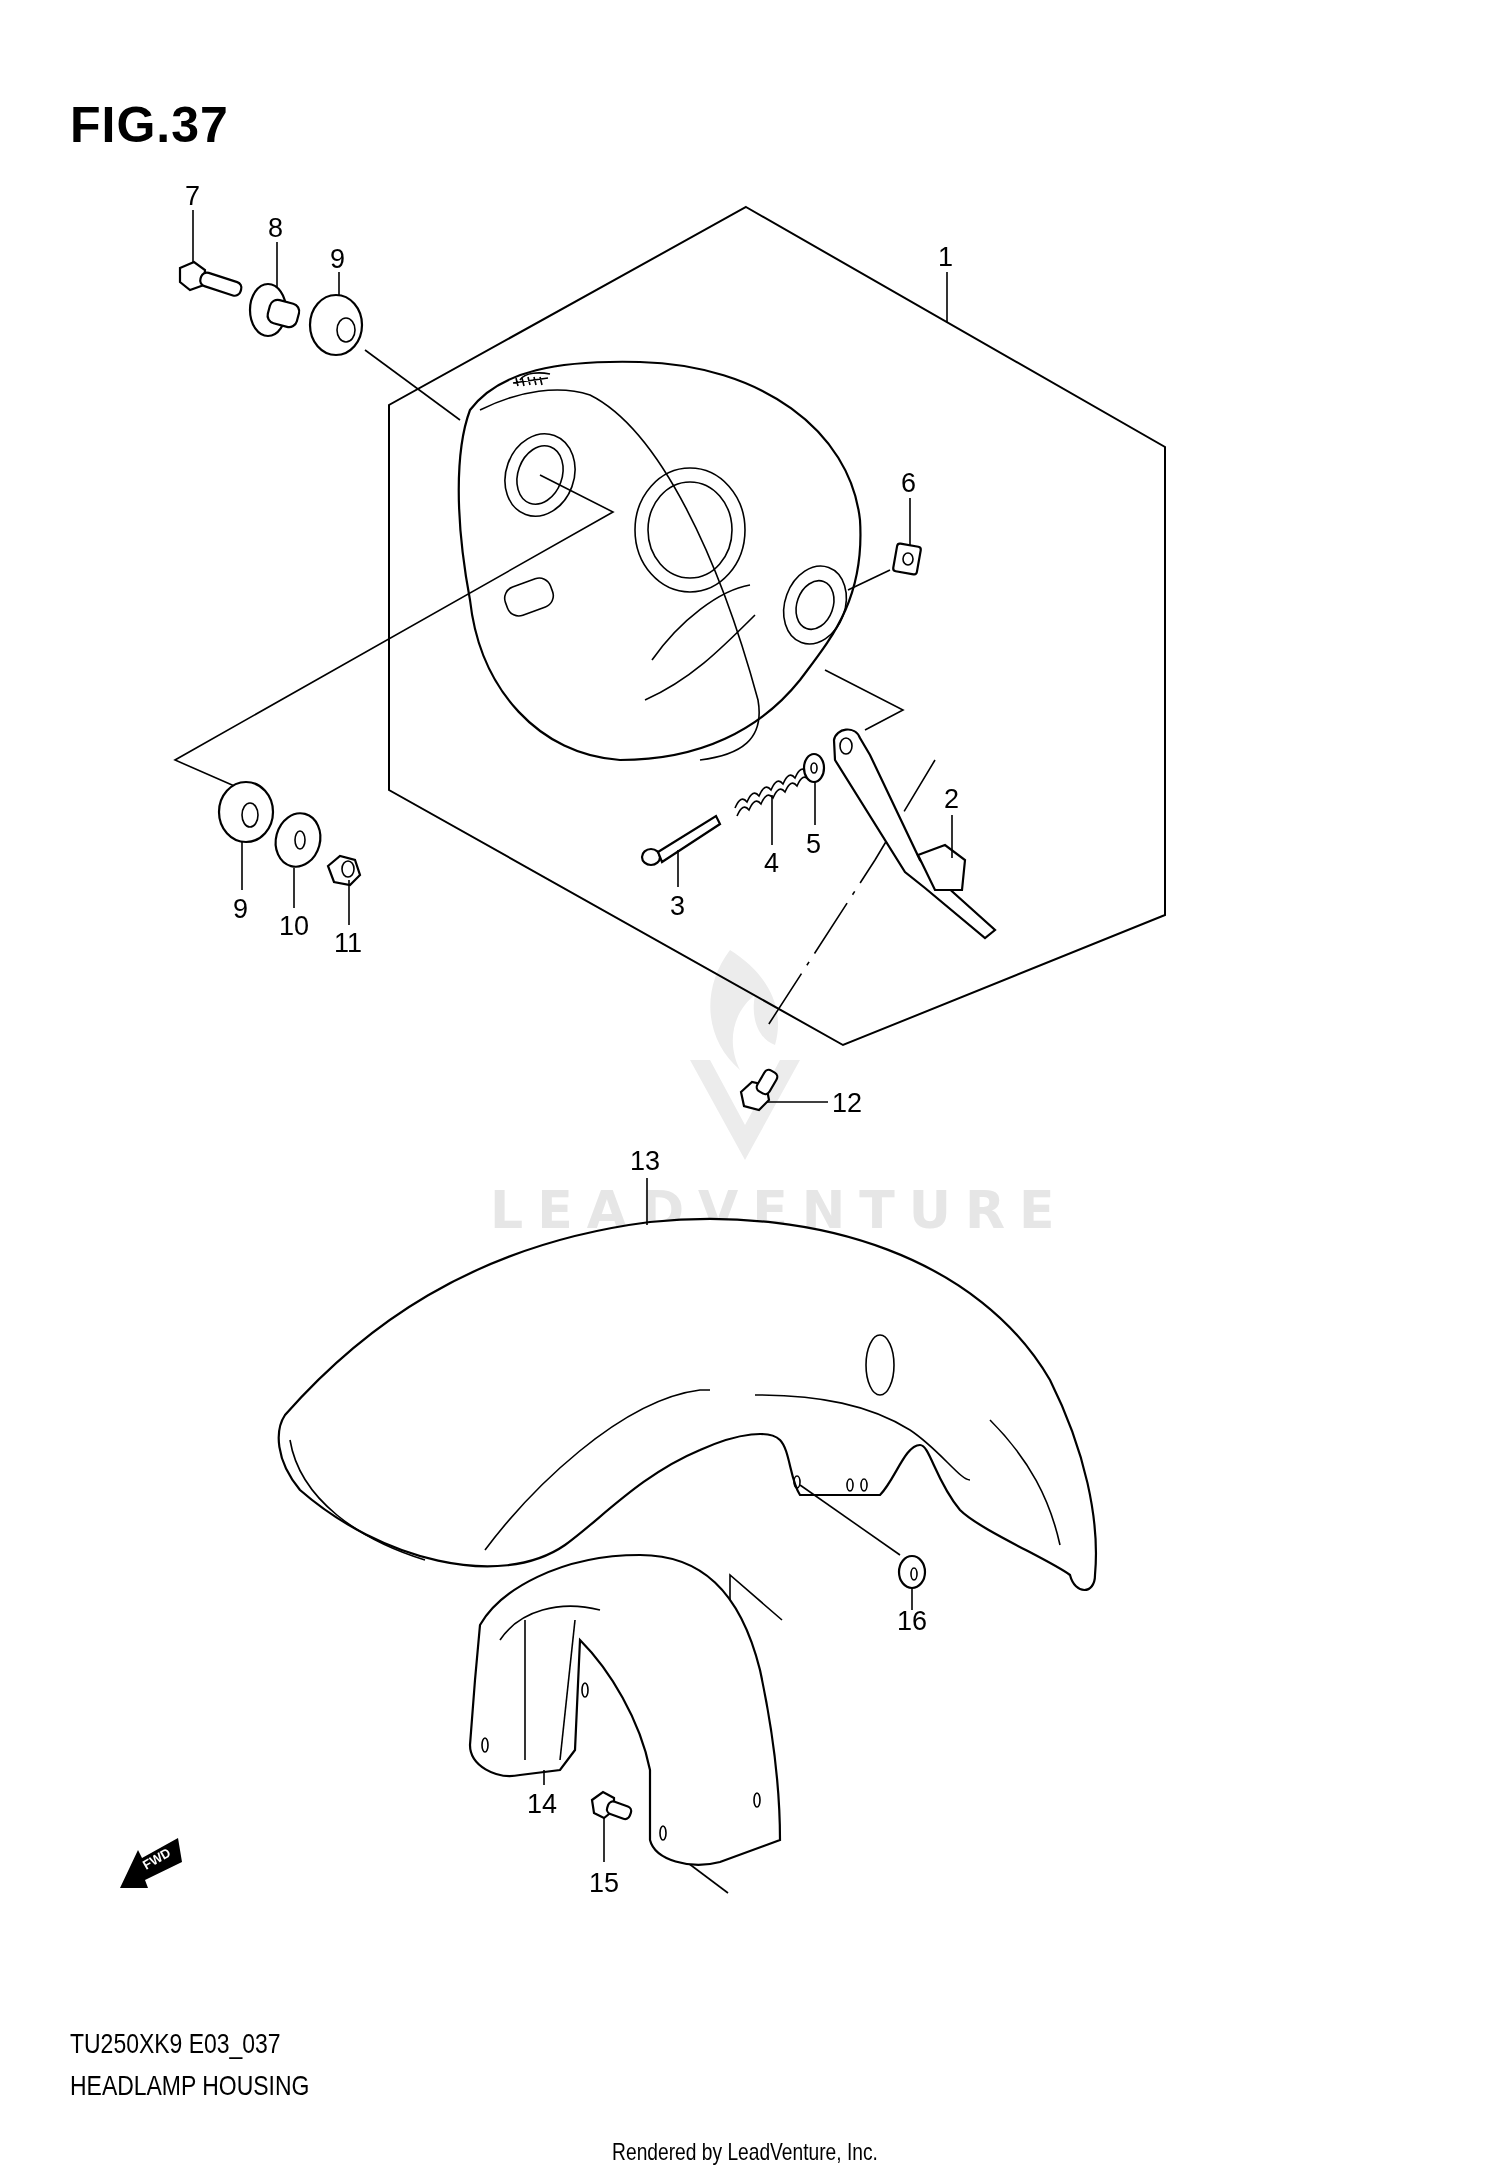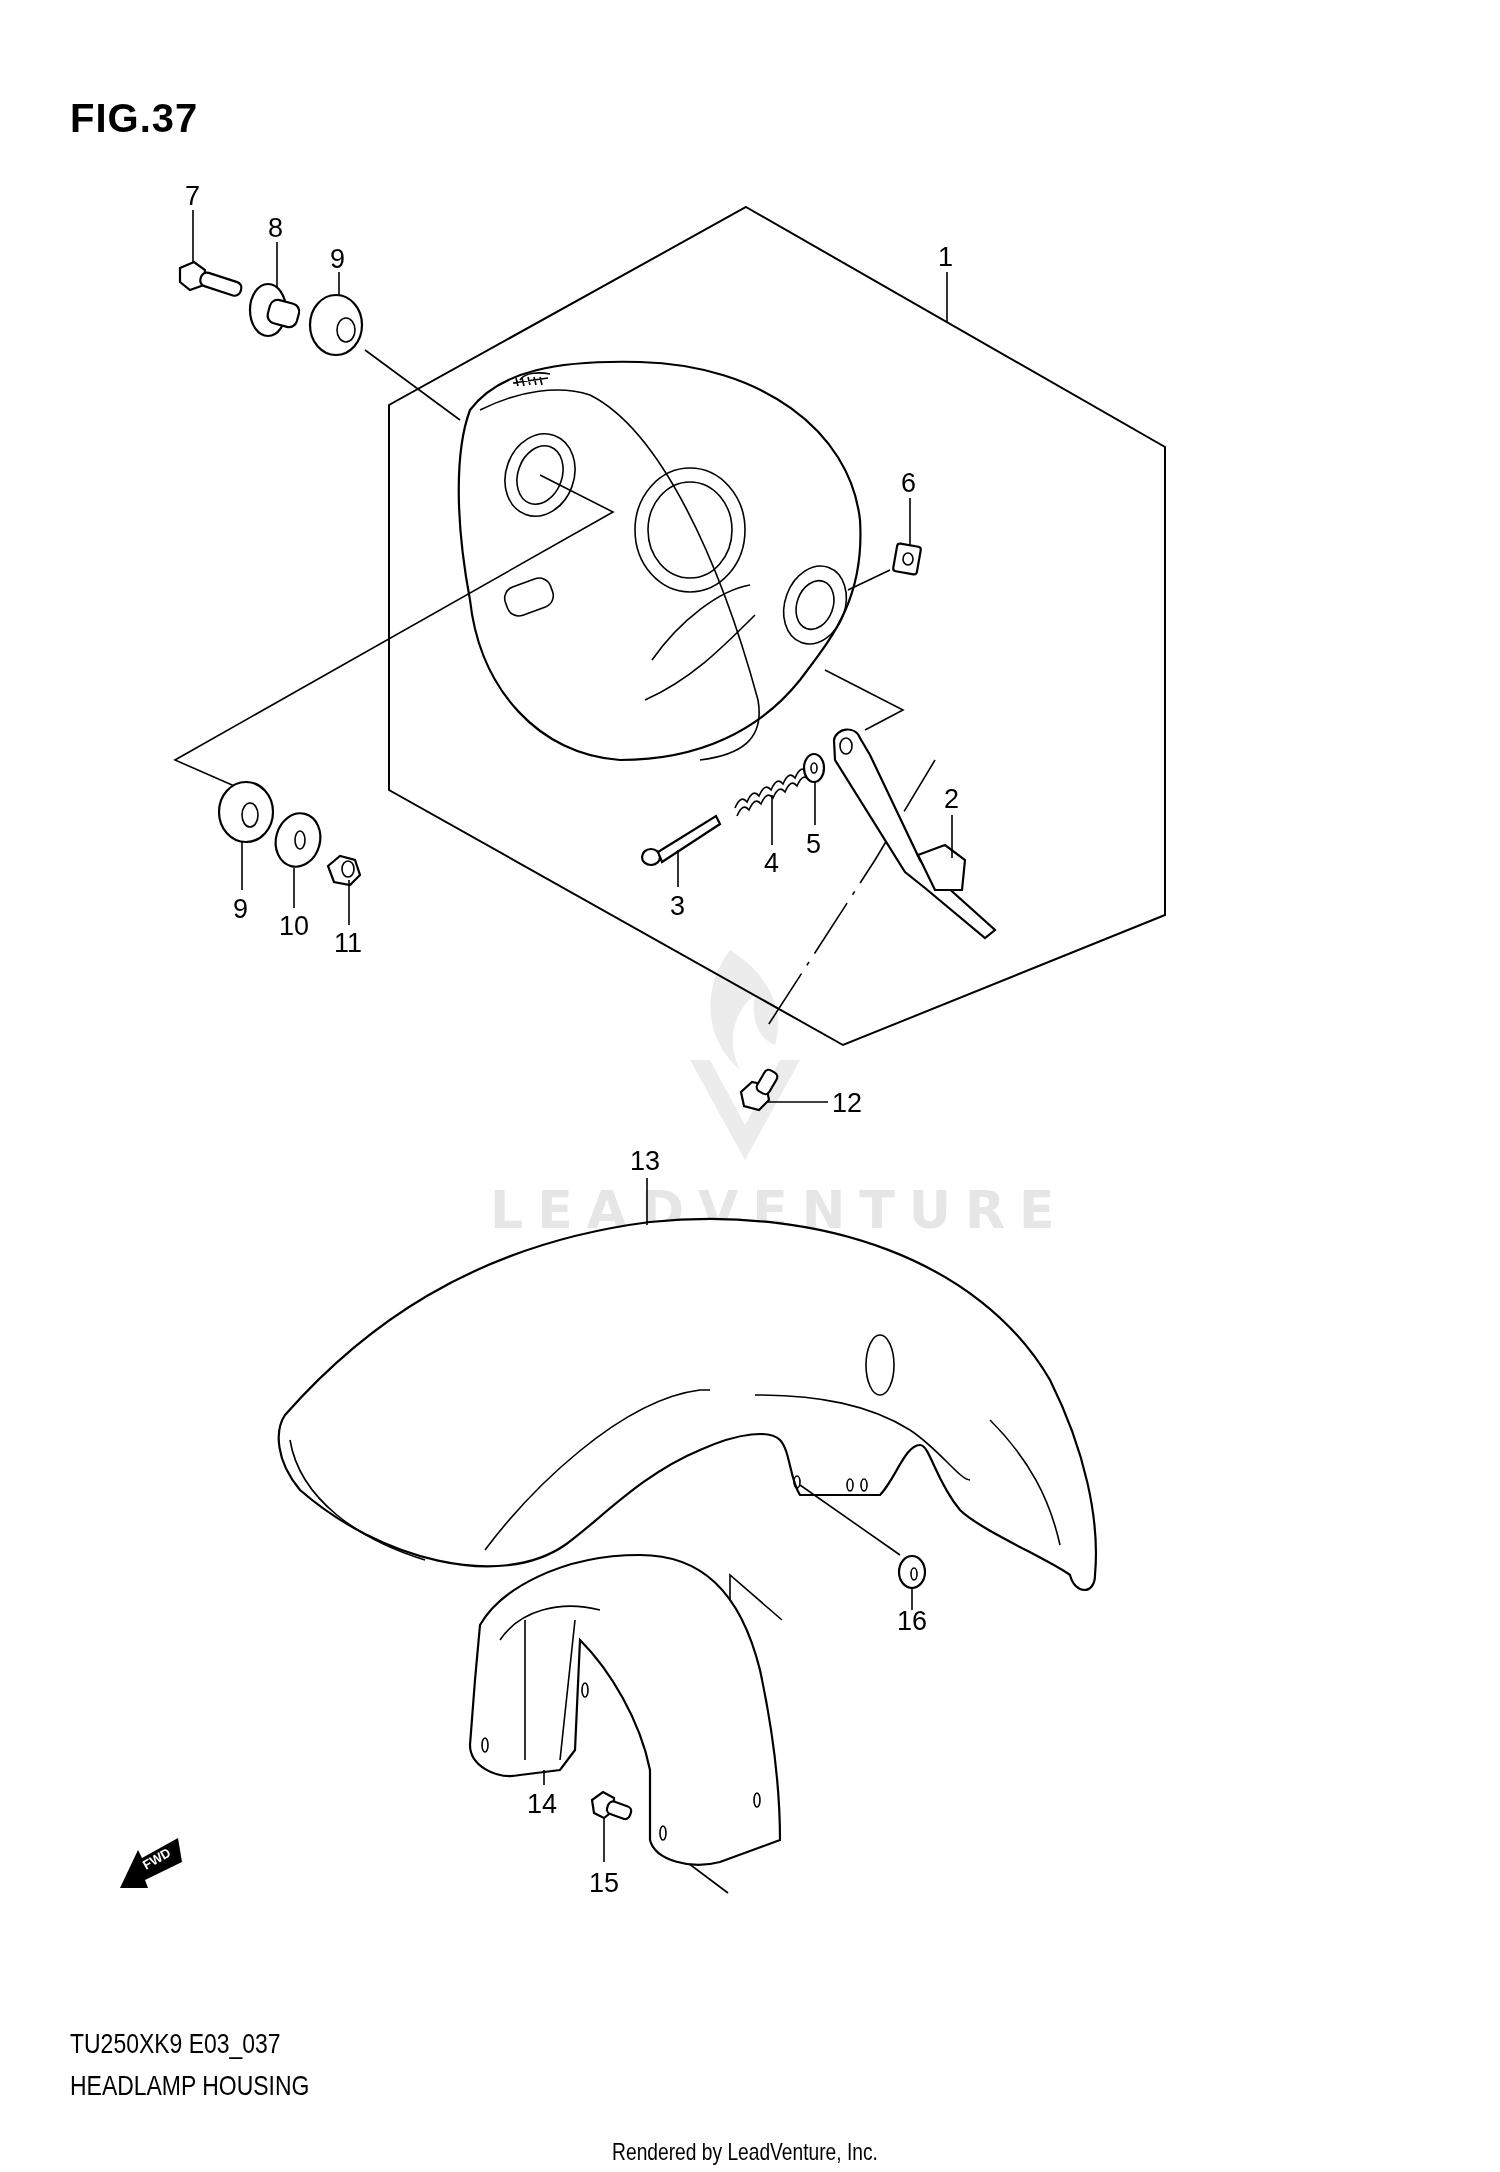"FIG.37" .fig-title { font-size: 40px -> 50px }
